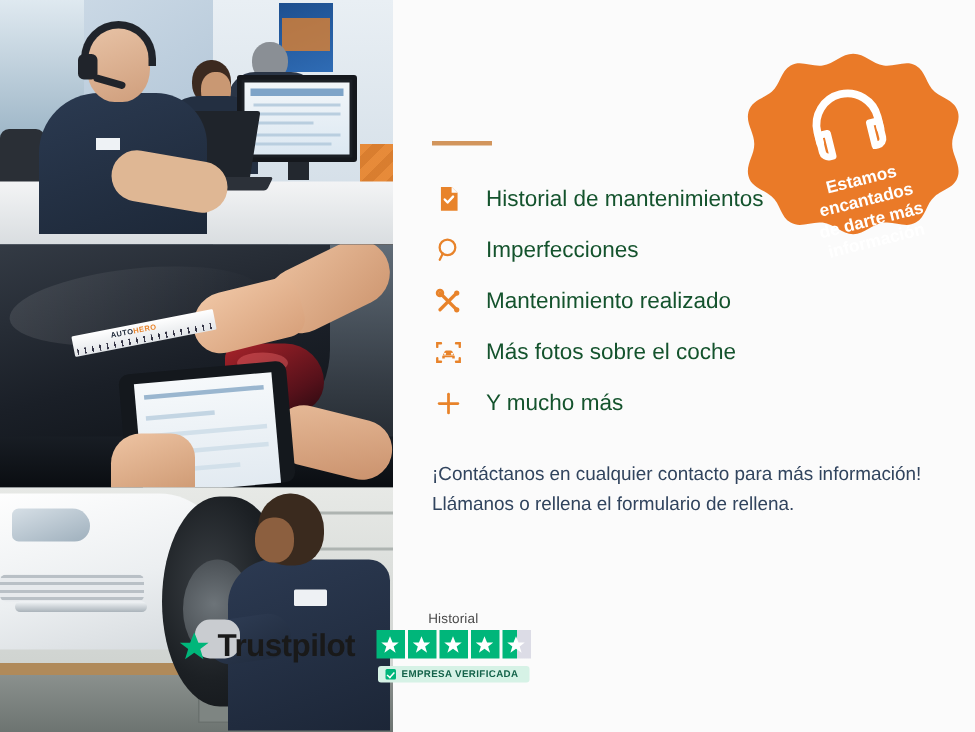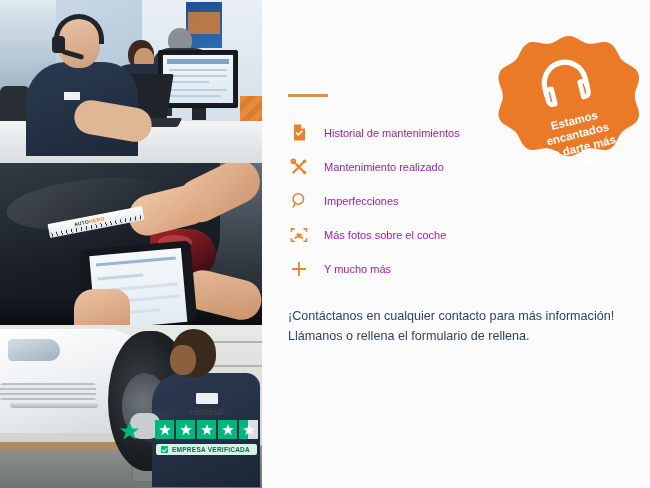"Historial de mantenimientos" .flabel { color: #a21caf -> #14532d; font-size: 11px -> 15px }
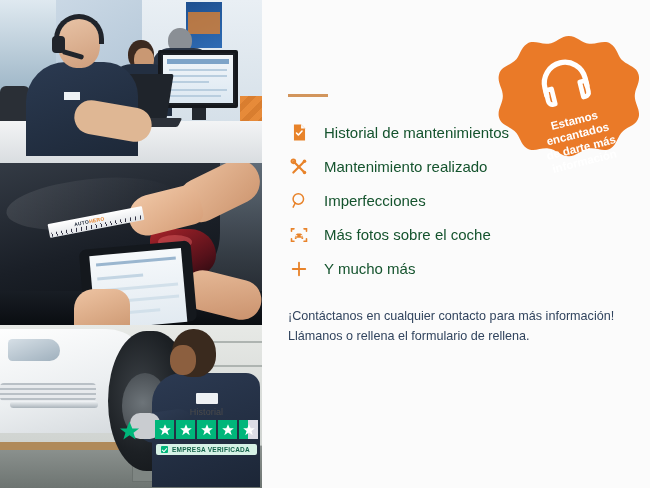"Mantenimiento realizado" li.feature { order: before "Imperfecciones" -> after "Imperfecciones" }
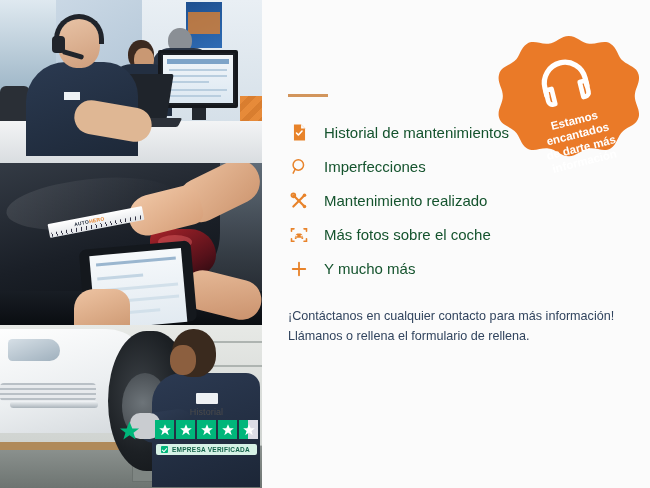"Trustpilot" span.tp-name { html: none -> <span>Trustpilot</span> }
